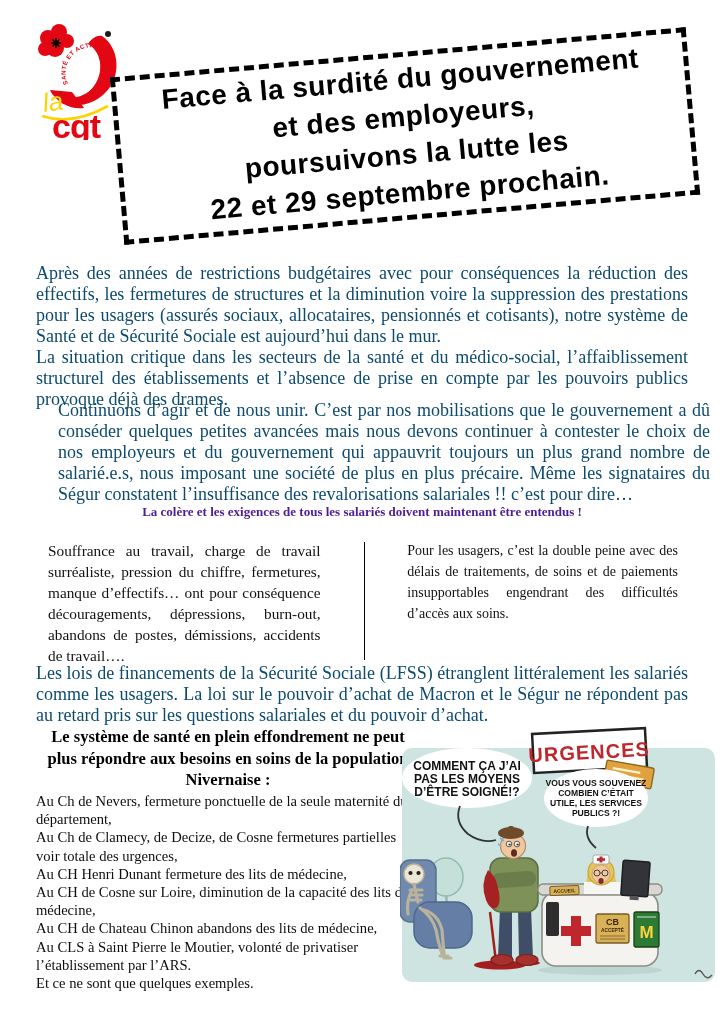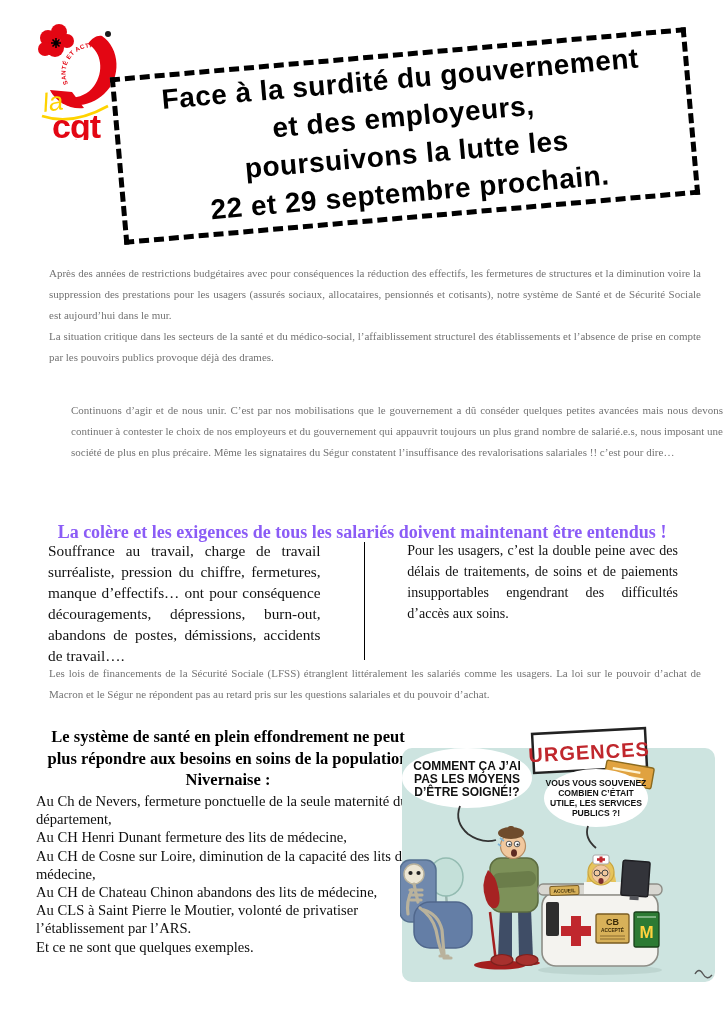"Après des années de restrictions" .bodytext { color: #737373 -> #0c4a6e; font-size: 11px -> 18px; left: 49px -> 36px }
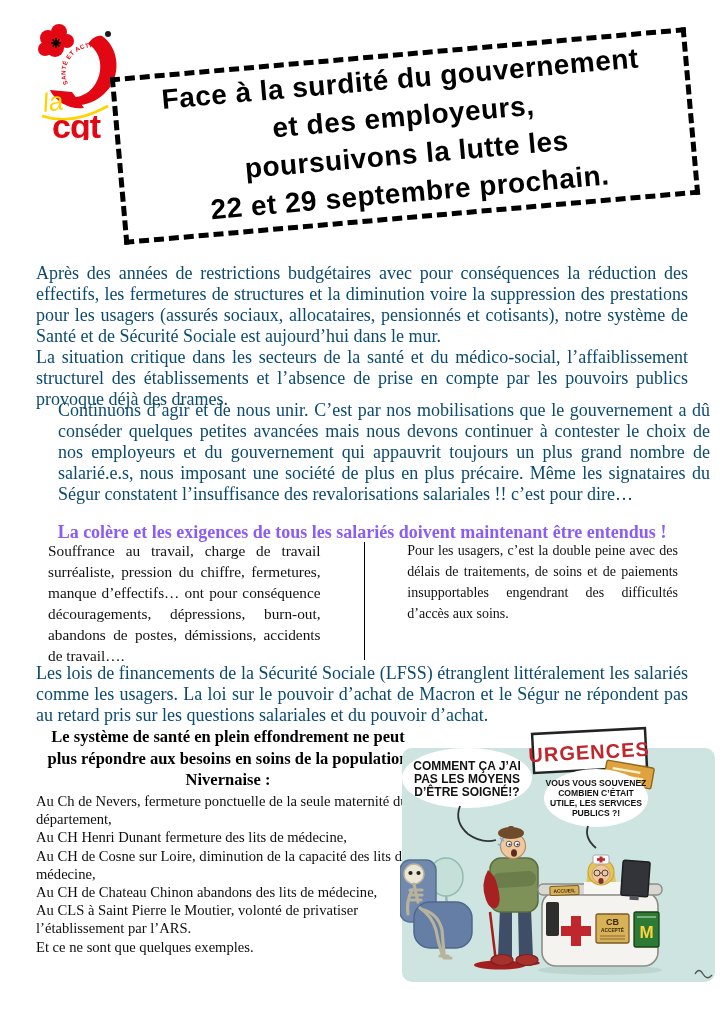"La colère et les exigences" .headline { color: #8b5cf6 -> #4c1d95; font-size: 18px -> 13px; margin-top: 18px -> none }
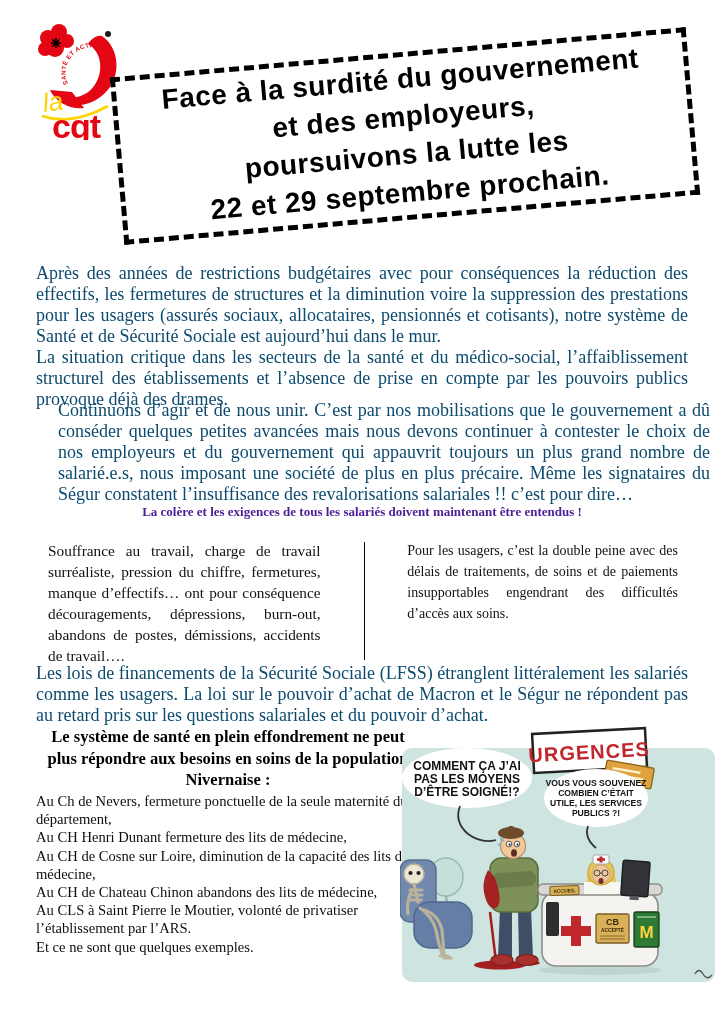"Au Ch de Clamecy, de" div { html: none -> <div>Au Ch de Clamecy, de Decize, de Cosne fermetures partielles voir totale des urgences,</div> }
